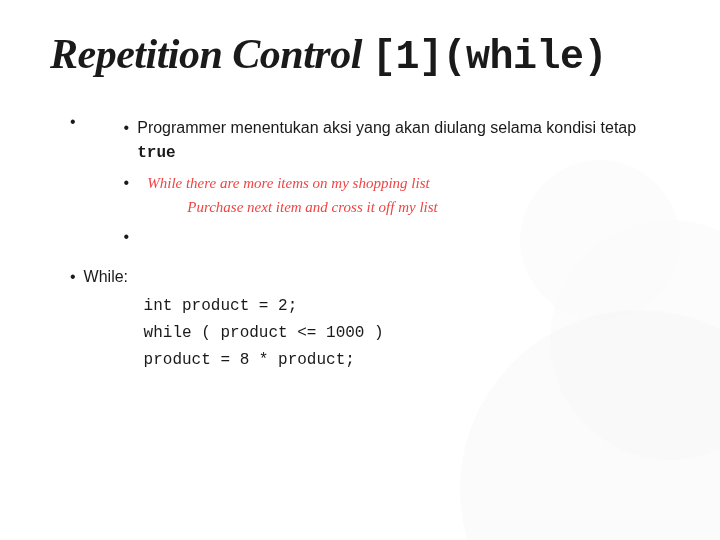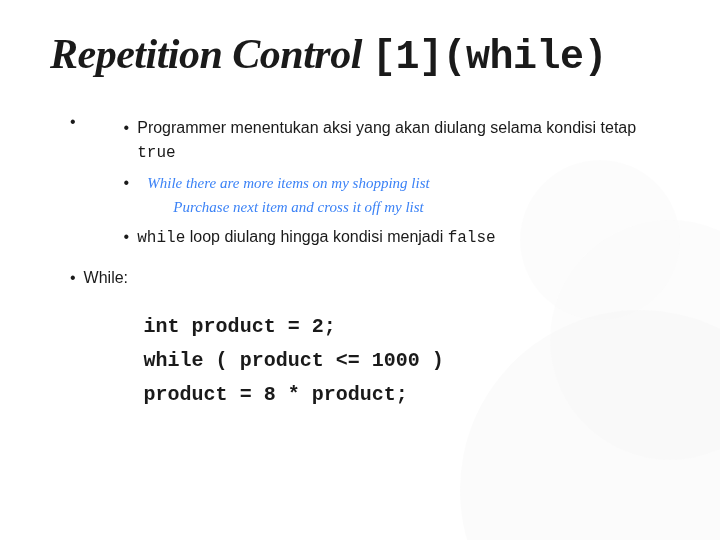"true" .mono-inline { font-weight: normal -> bold }
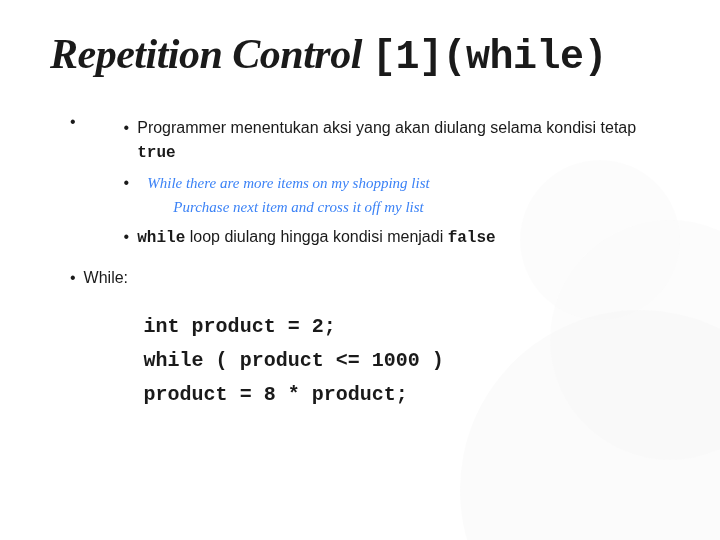"While there are more items" .pseudocode-italic { color: #3b82f6 -> #ef4444 }
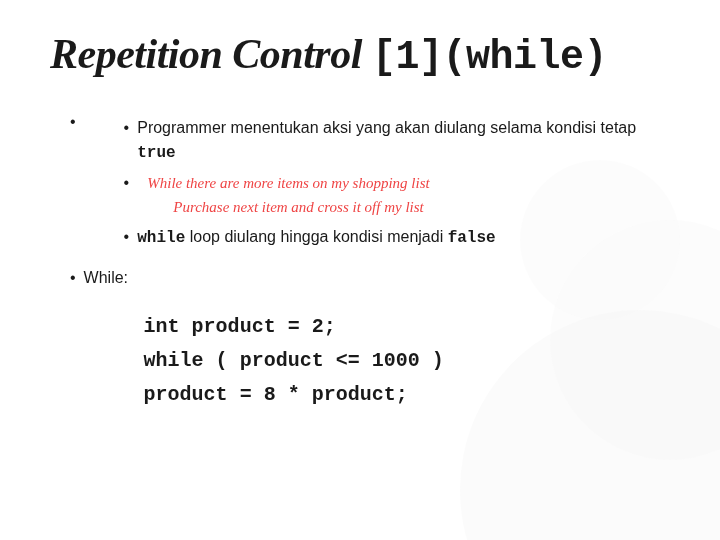"Purchase next item and cross" div { margin-left: 26px -> 40px }
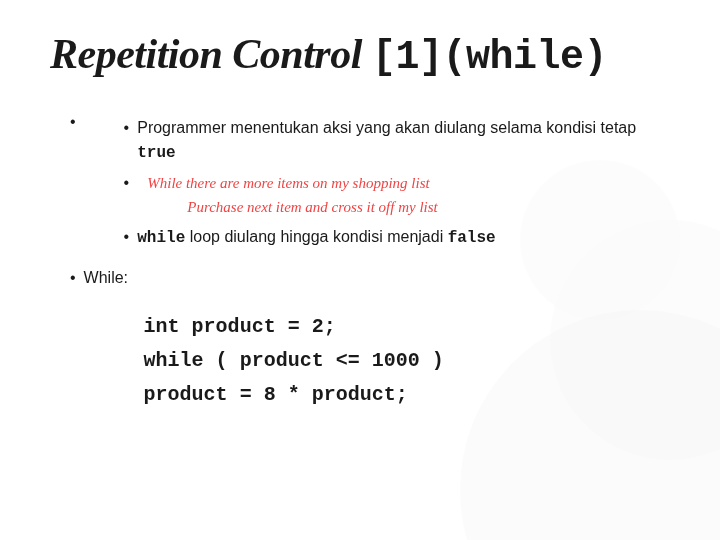"while loop diulang hingga kondisi" div.text-normal { html: <div> <span>while</span> <span>loop diulang hingga kondisi menjadi </span><span>false</span> </div> -> none }
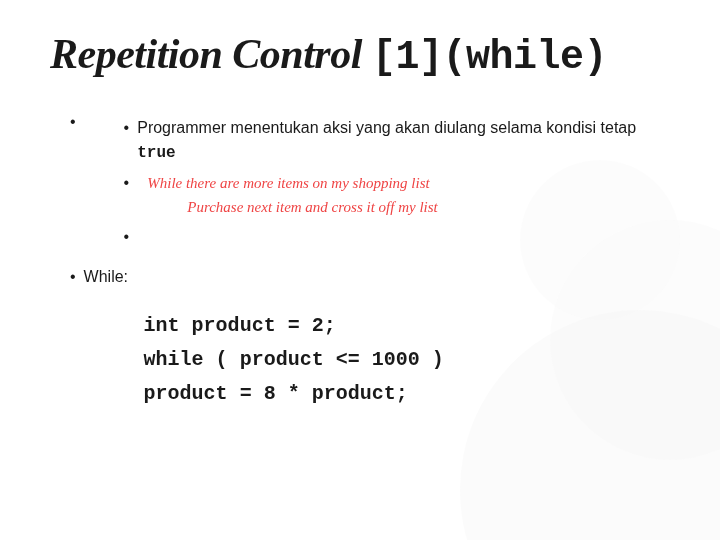"int product = 2;" .code-block { font-size: 20px -> 16px; font-weight: bold -> none; margin-top: 20px -> 4px }
